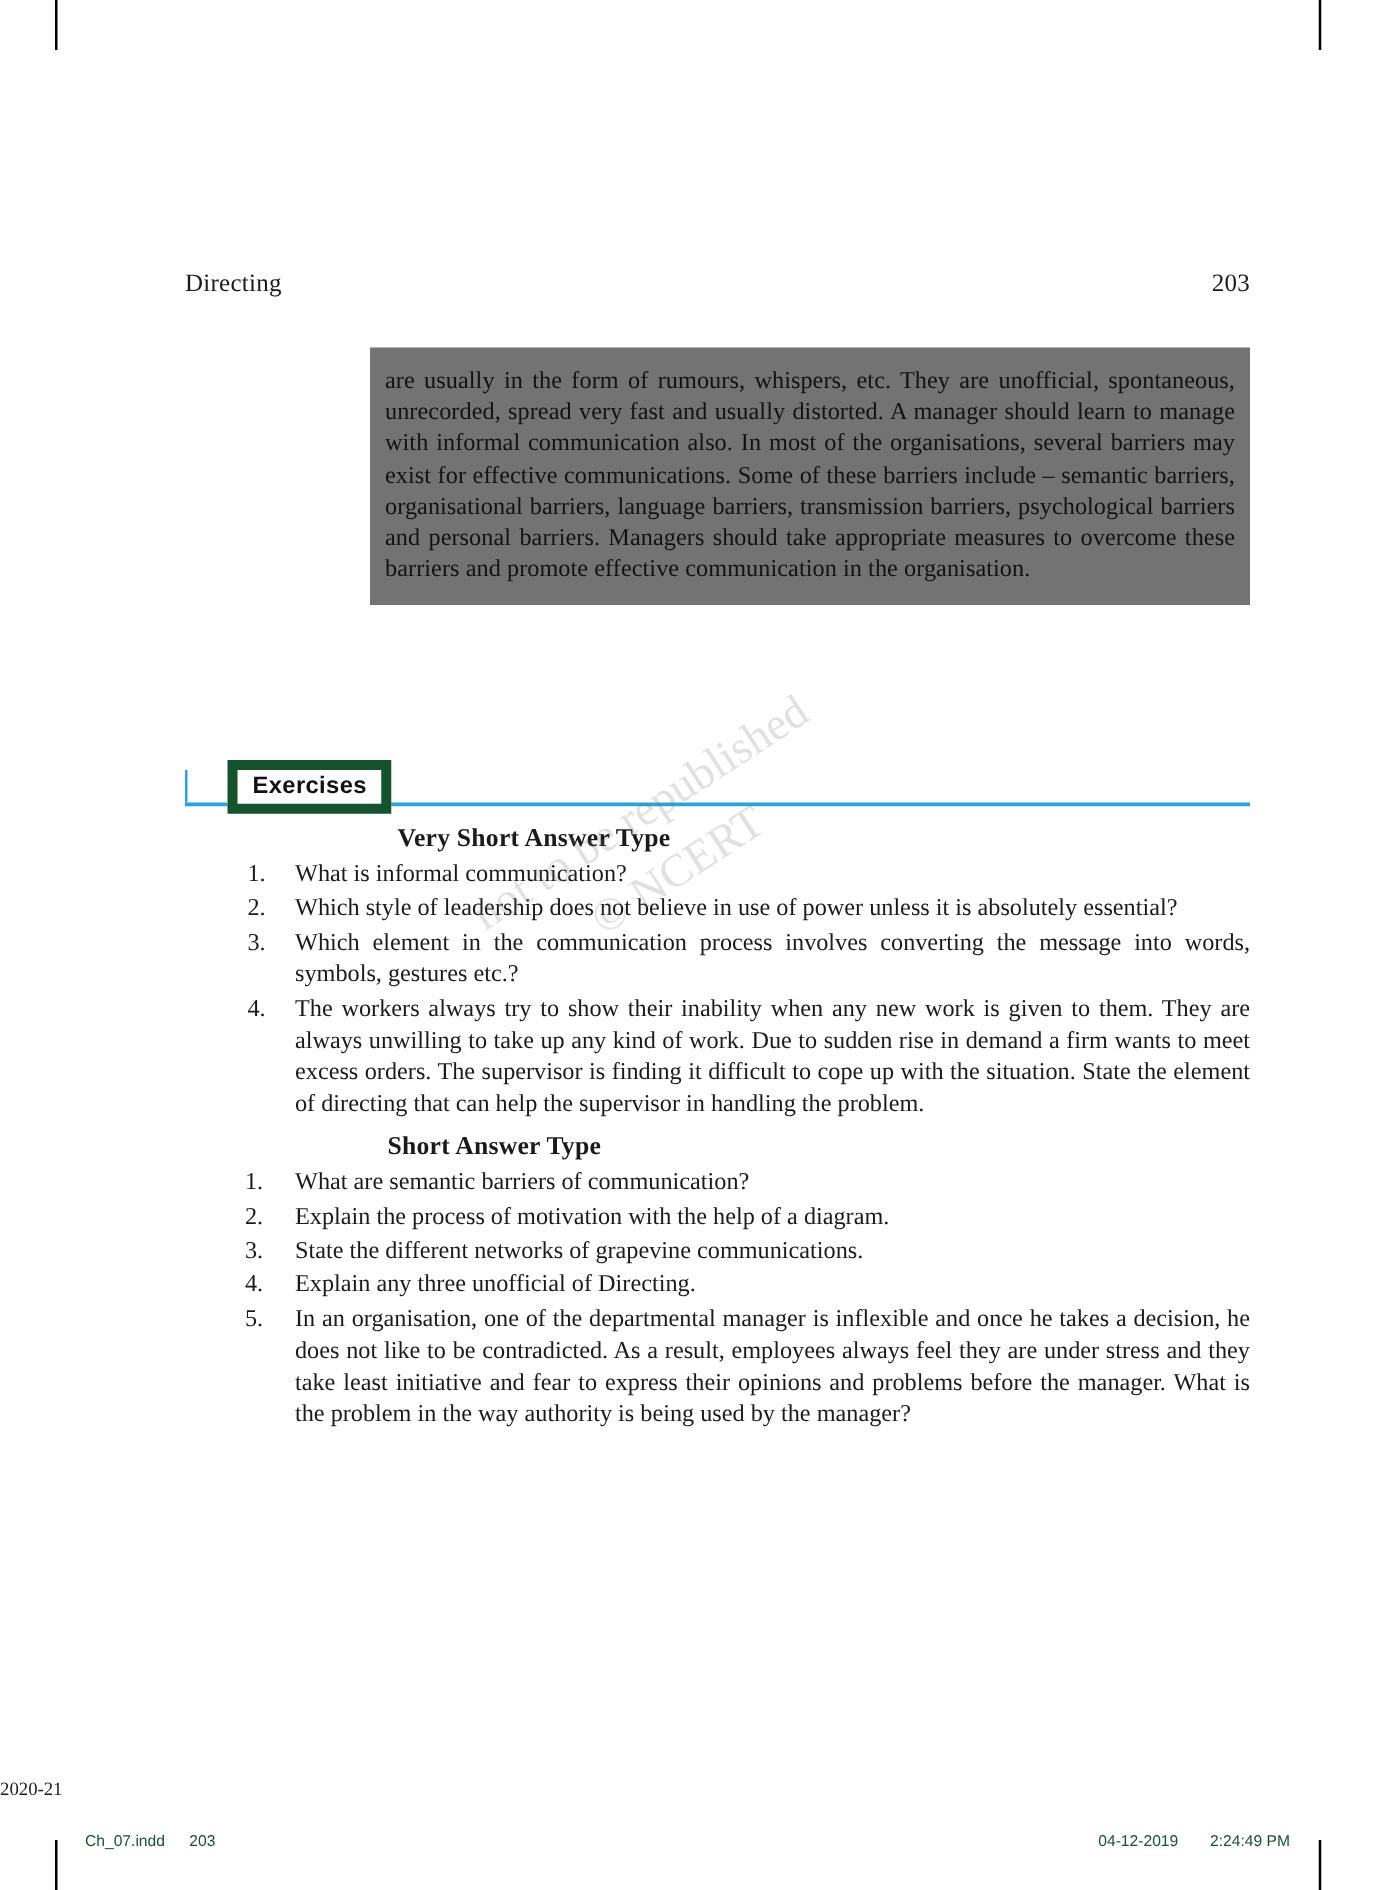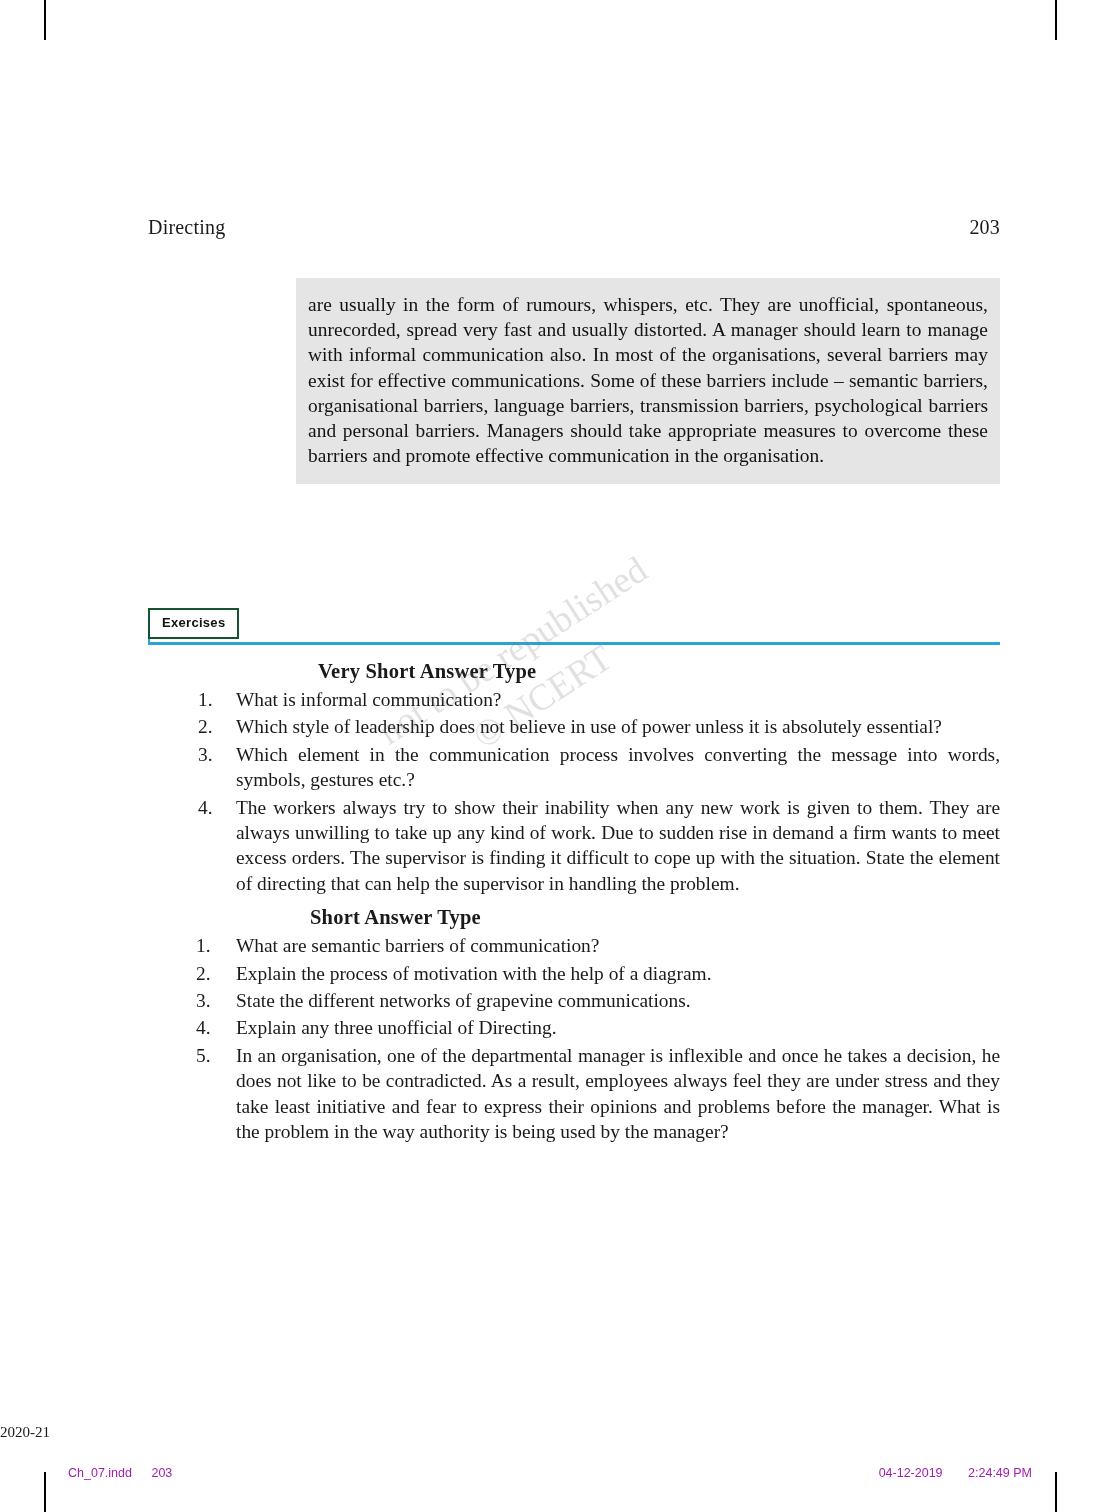"are usually in the form" .summary-box { background: #e5e5e5 -> #737373 }
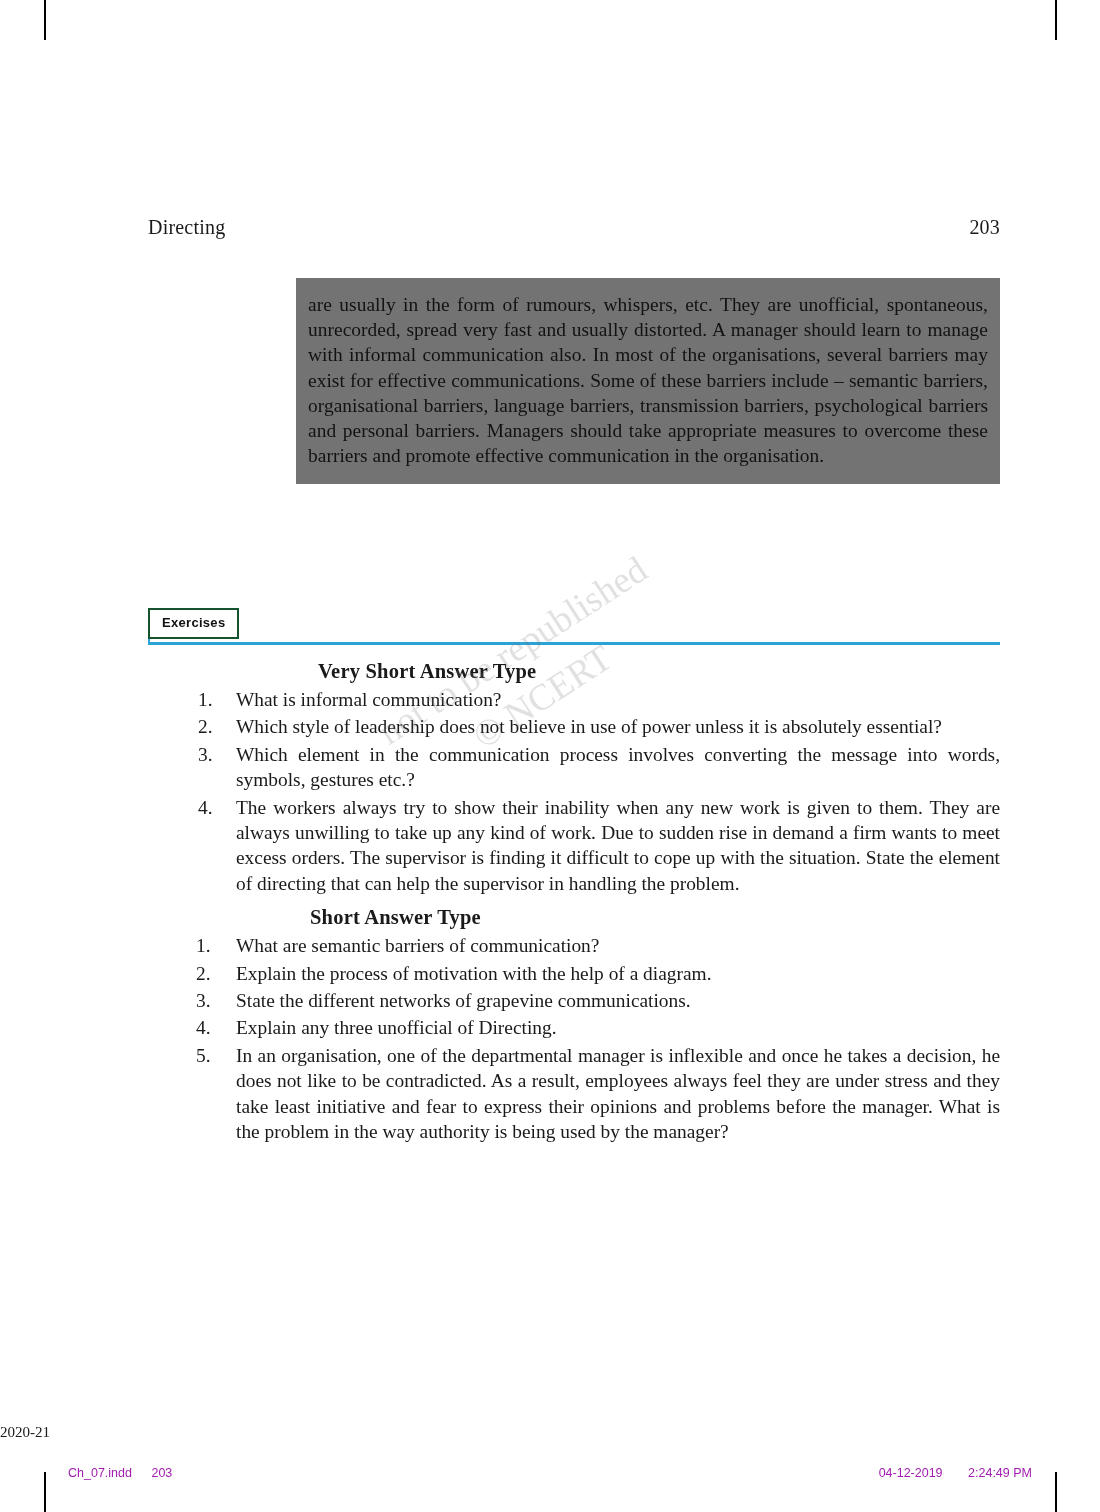"Exercises" .exercises-tab { border: 2px solid #14532d -> 8px solid #14532d; font-size: 13px -> 19px; margin-left: none -> 34px }
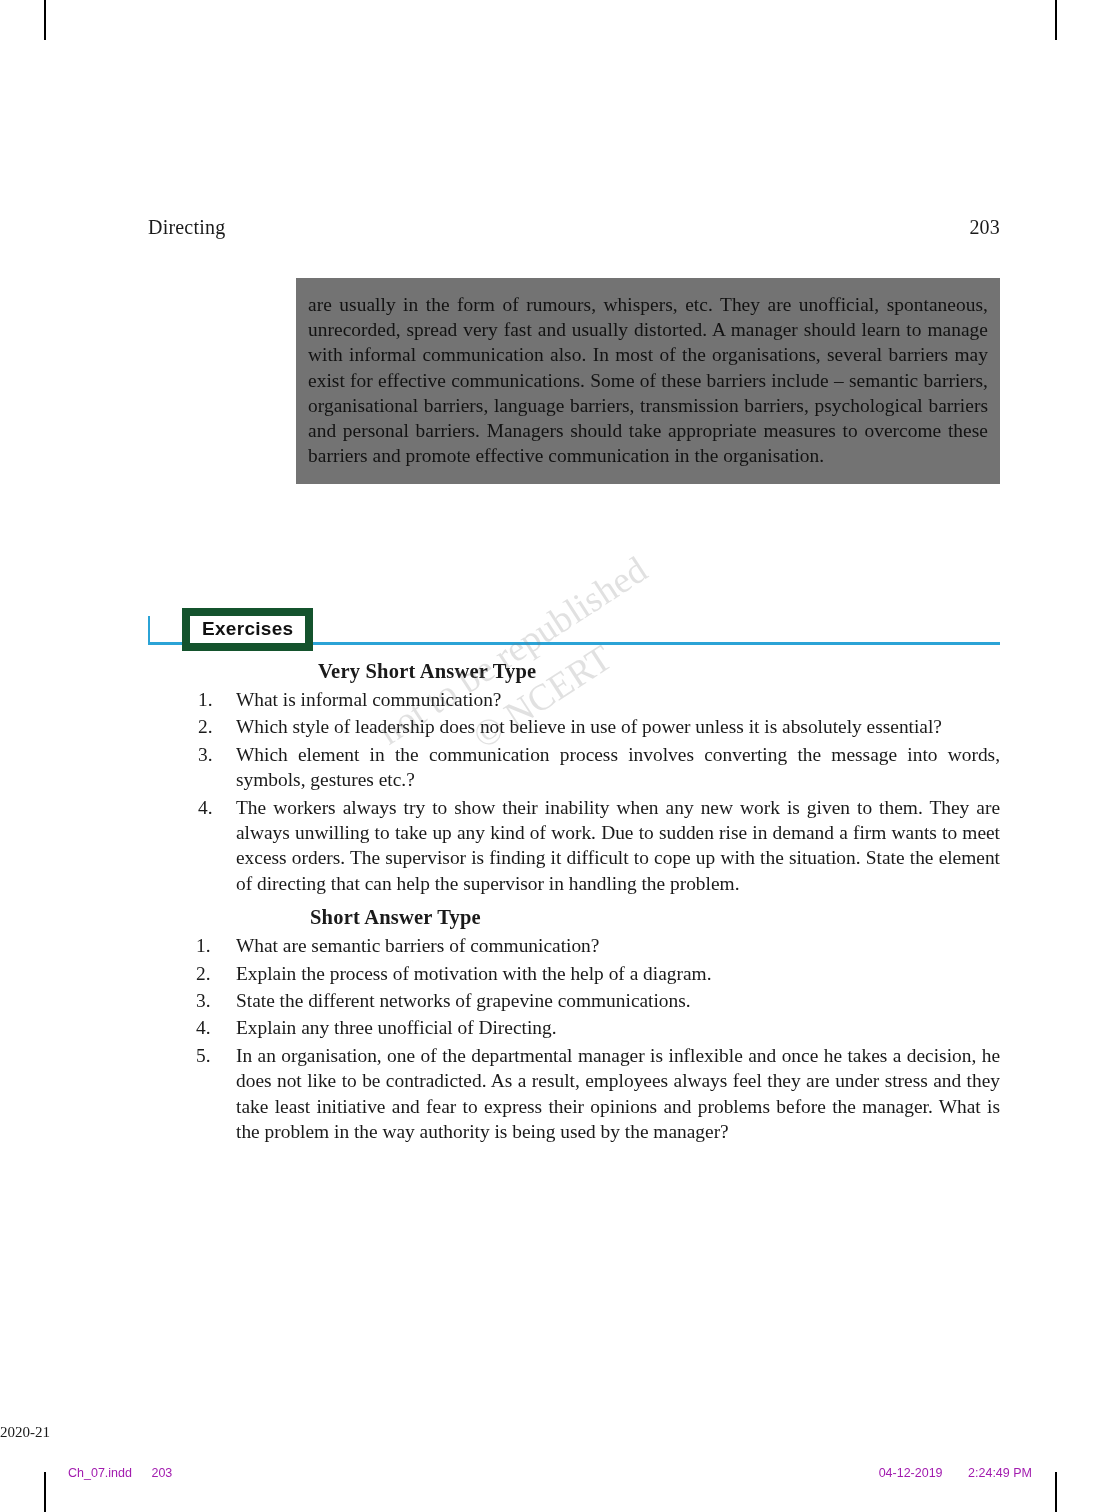"Ch_07.indd 203" .footer-bar { color: #a21caf -> #14532d }
